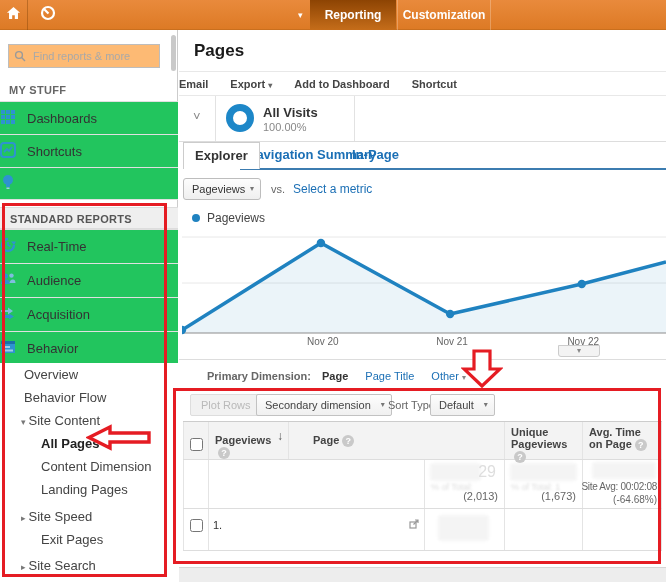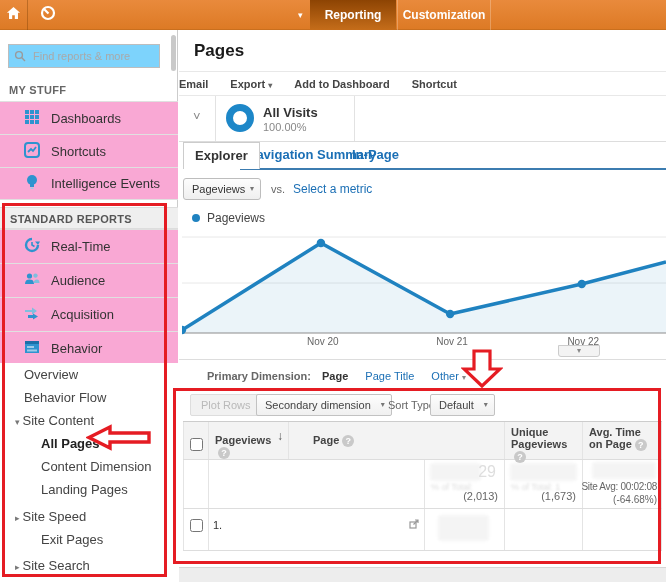"Find reports & more" .search-wrap { background: #7dd3fc -> #fdba74 }
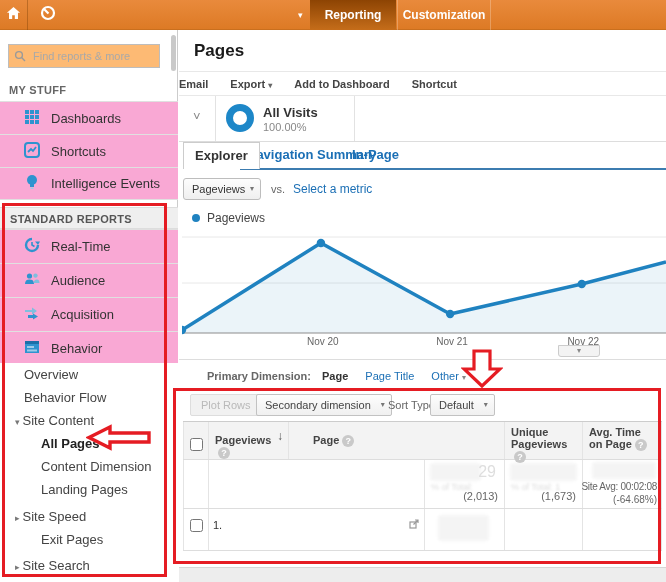"Dashboards" .side-item { background: #f9a8d4 -> #22c55e; padding-left: 24px -> 0 }
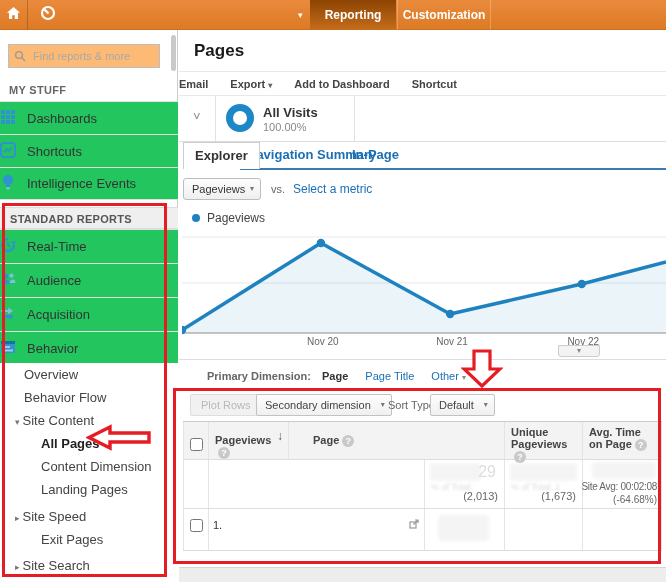"Intelligence Events" span { html: <span>Intelligence Events</span> -> none }
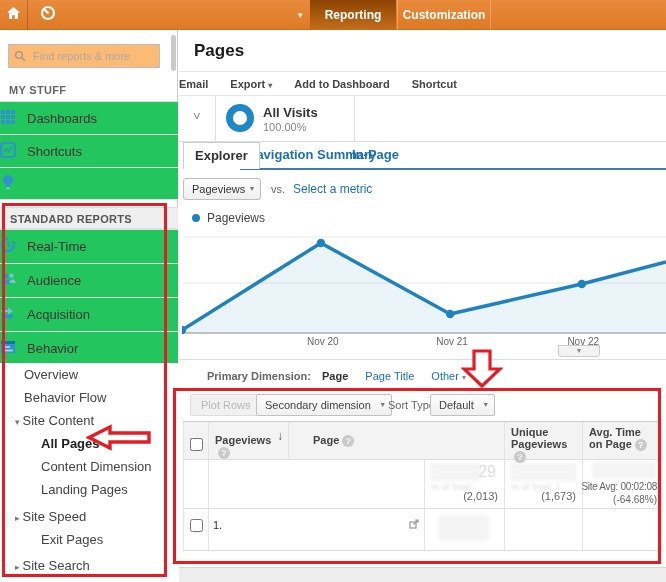"▾ Site Content" .lvl1c { padding-left: 15px -> 21px }
